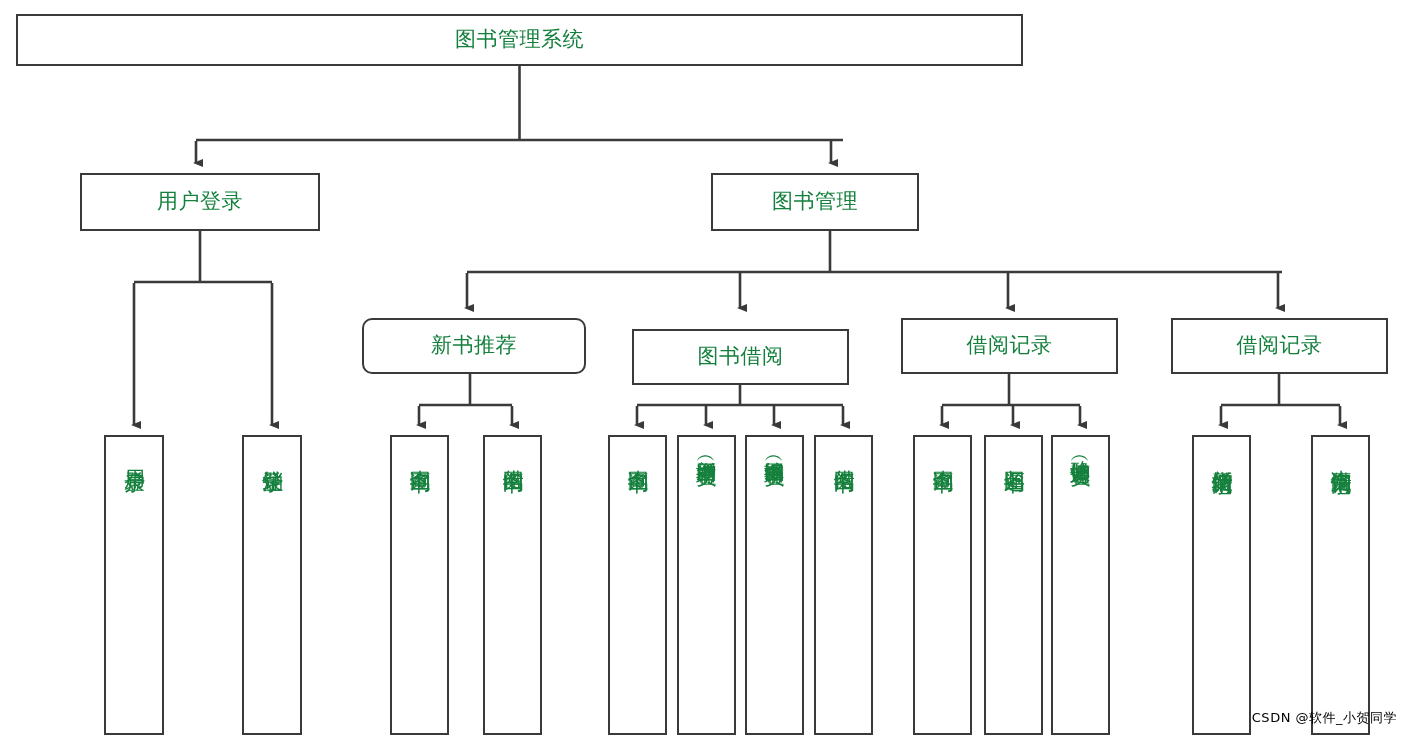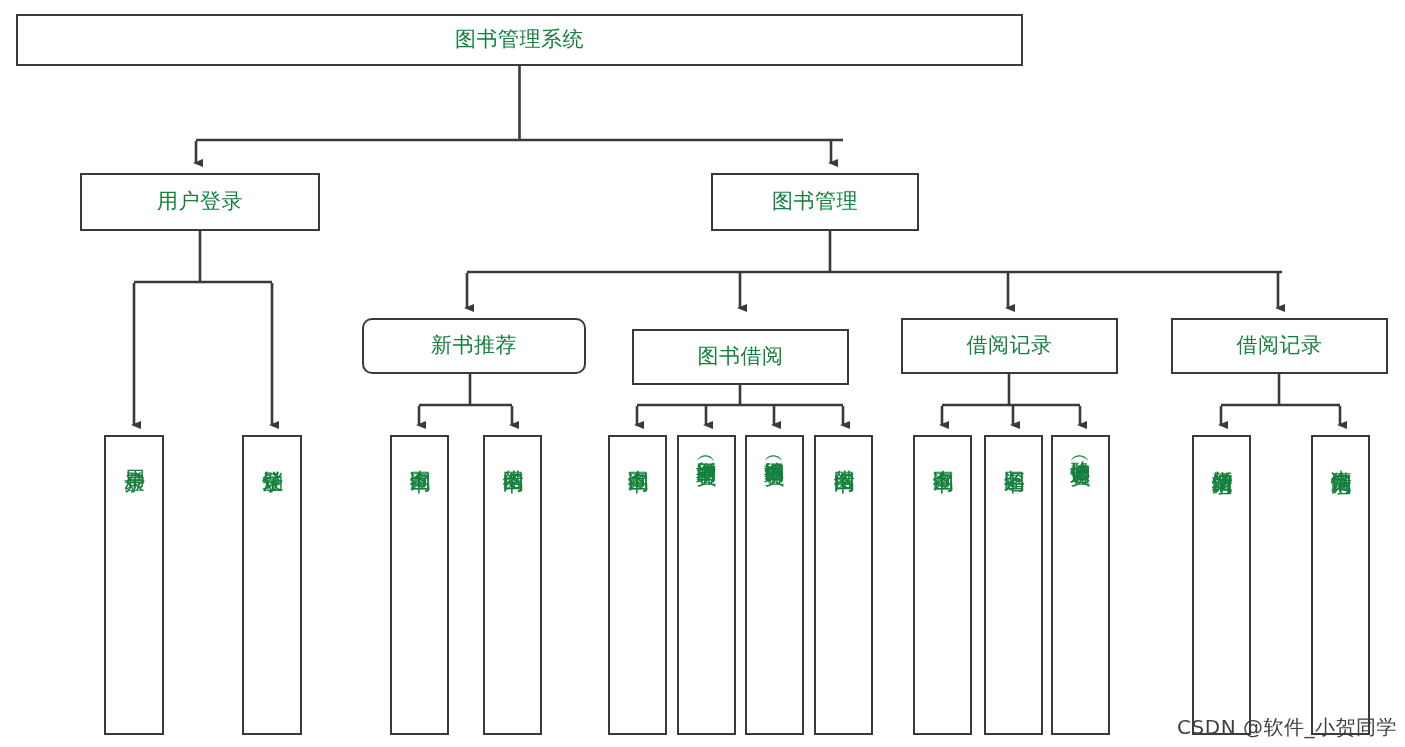"CSDN @软件_小贺同学" .watermark { bottom: 6px -> 20px; color: #404040 -> #000000; font-size: 20px -> 13px }
